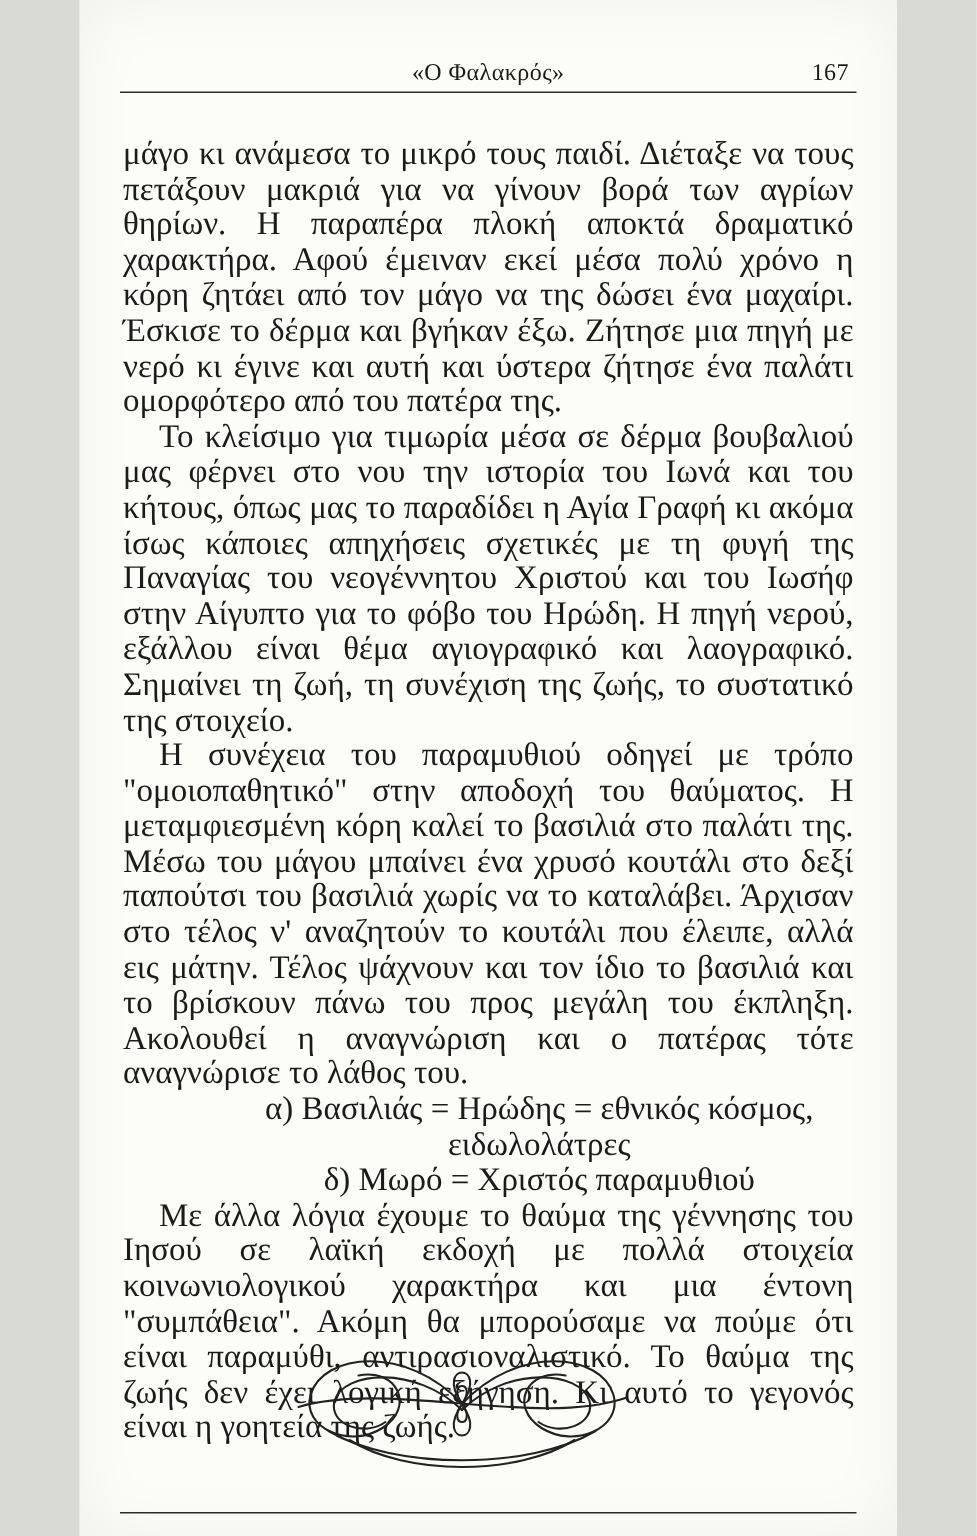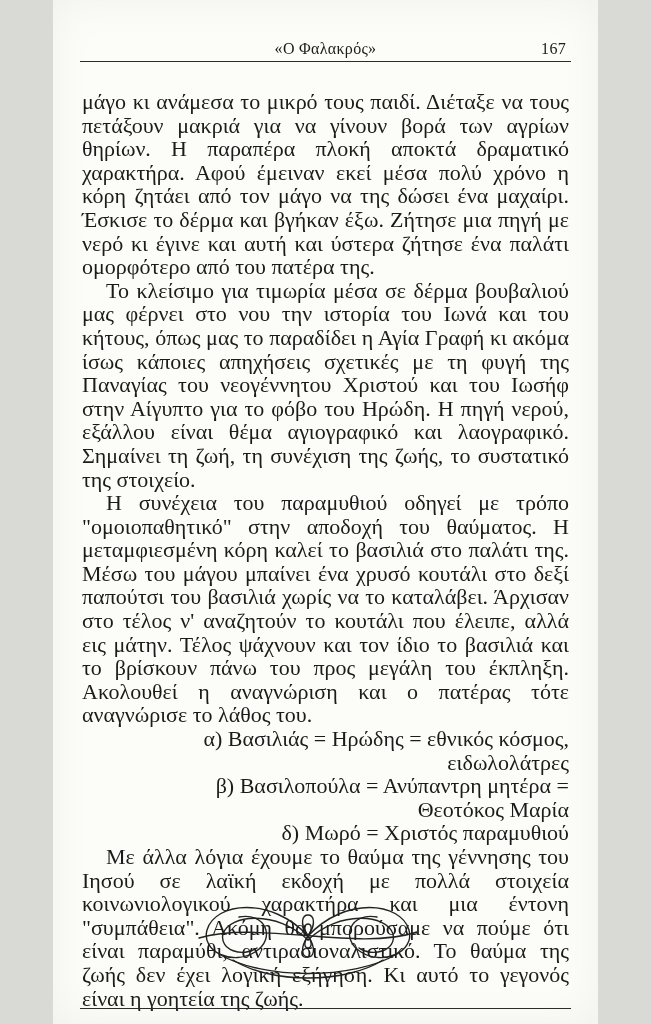"α) Βασιλιάς = Ηρώδης =" .corr-list li { text-align: right -> center }
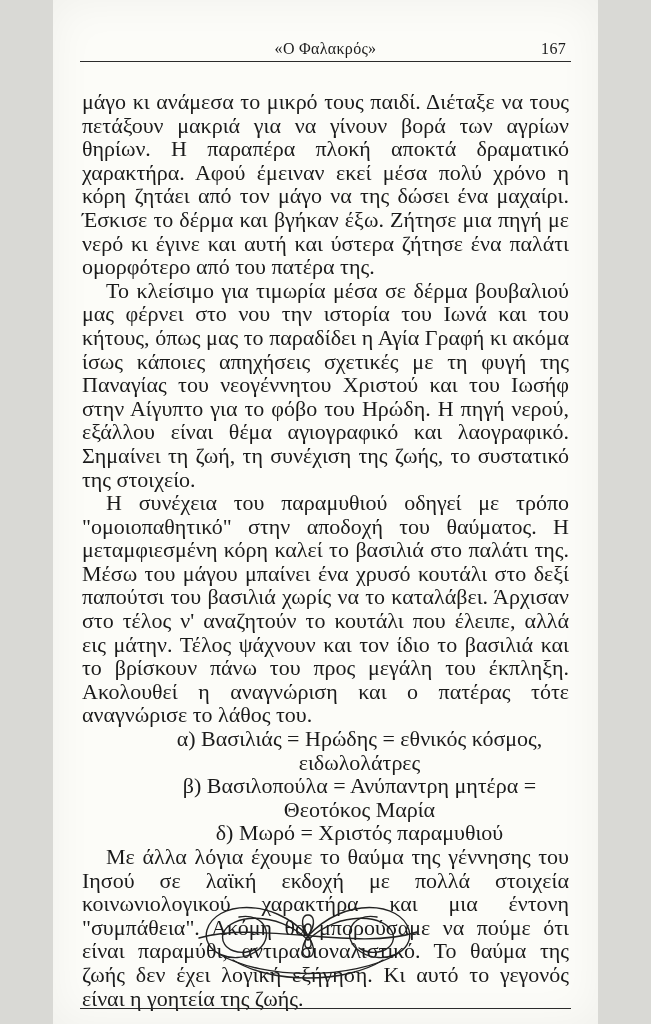"β) Βασιλοπούλα = Ανύπαντρη μητέρα" li { html: <li>β) Βασιλοπούλα = Ανύπαντρη μητέρα = Θεοτόκος Μαρία</li> -> none }
